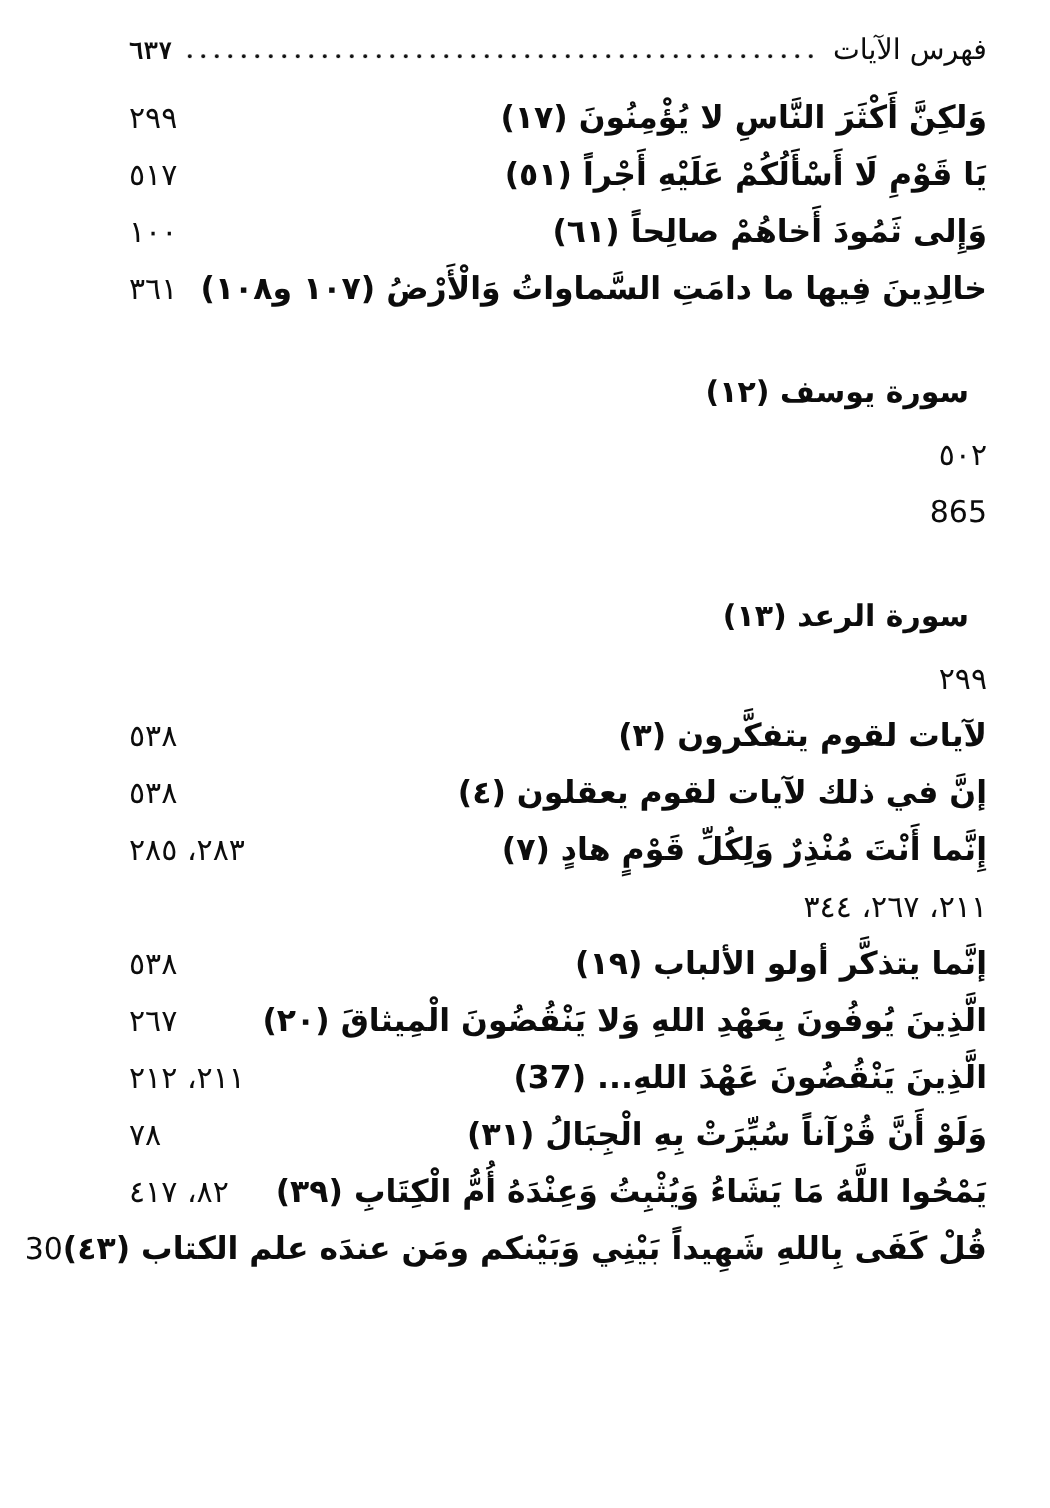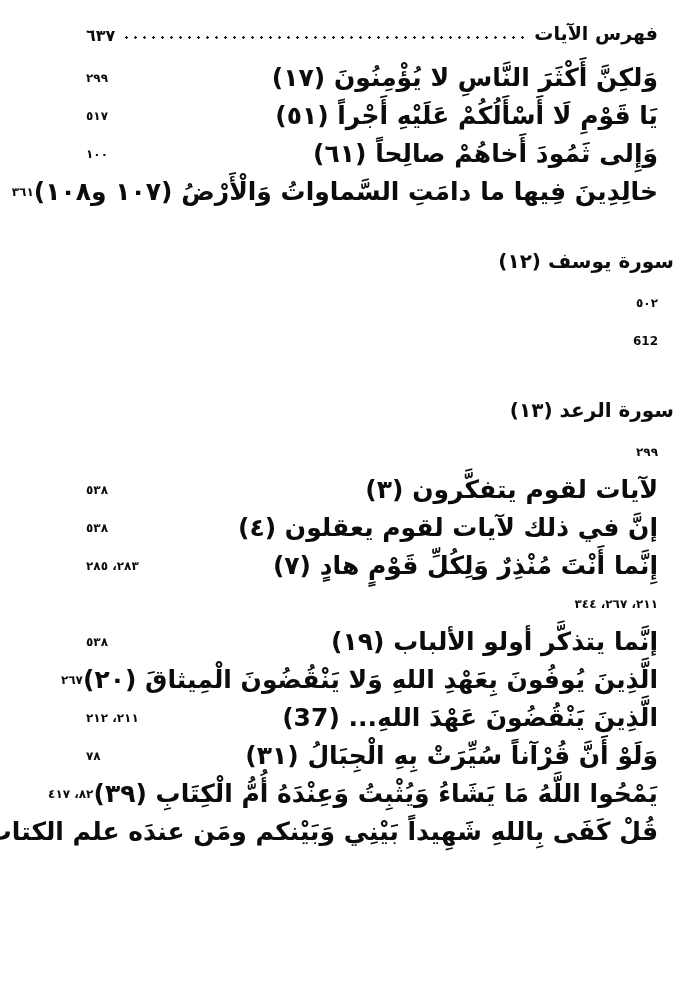"٦٣٧" .running-head .folio { font-family: none -> Liberation Mono, monospace }
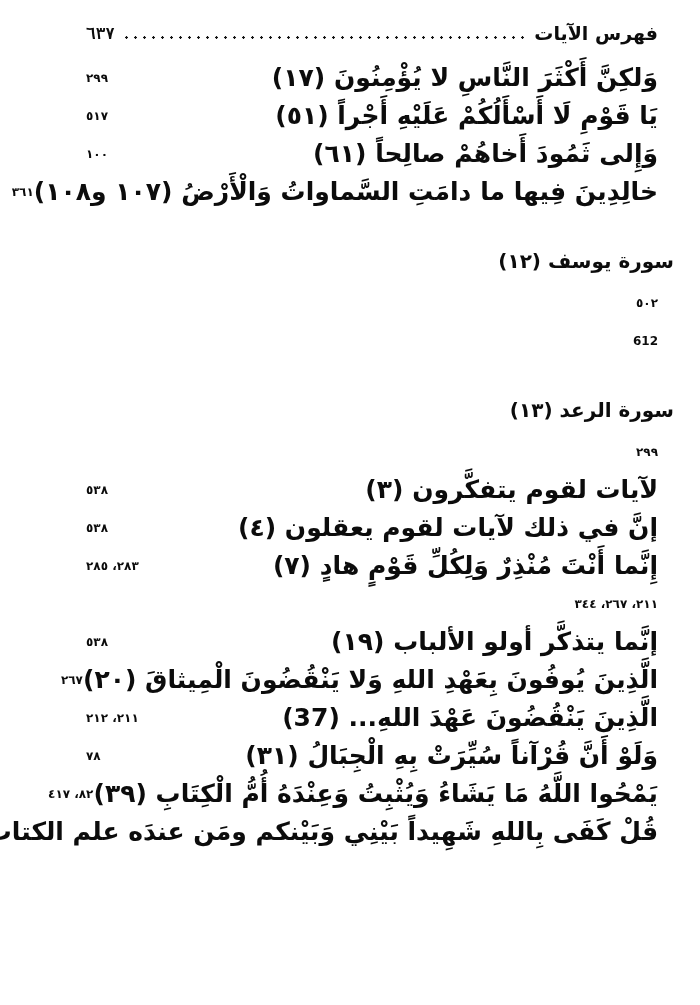"فهرس الآيات" .running-head .title { font-weight: 700 -> 400 }
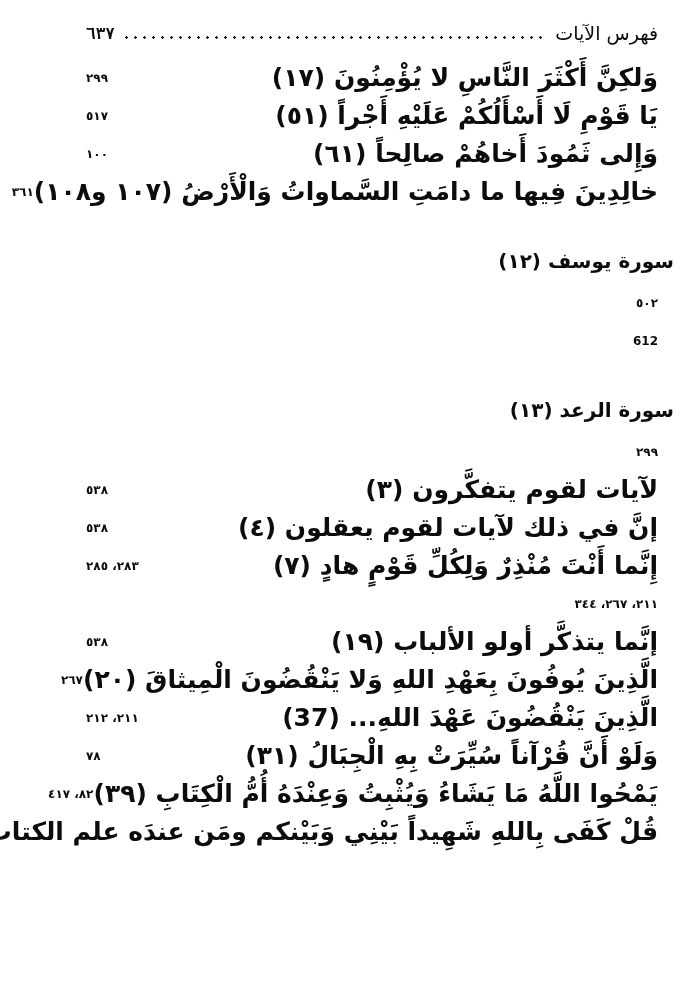"٢٩٩" .entry-row .pages { font-size: 12px -> 20px; font-weight: 700 -> 400 }
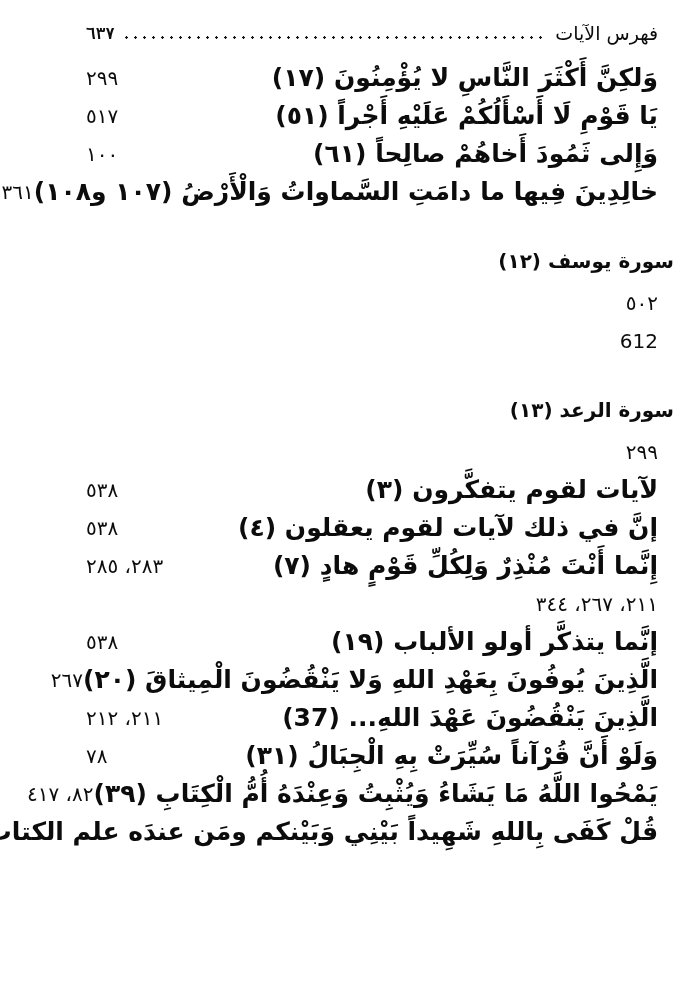"وَلكِنَّ أَكْثَرَ النَّاسِ لا" .entry-row .verse { font-size: 25px -> 21px }
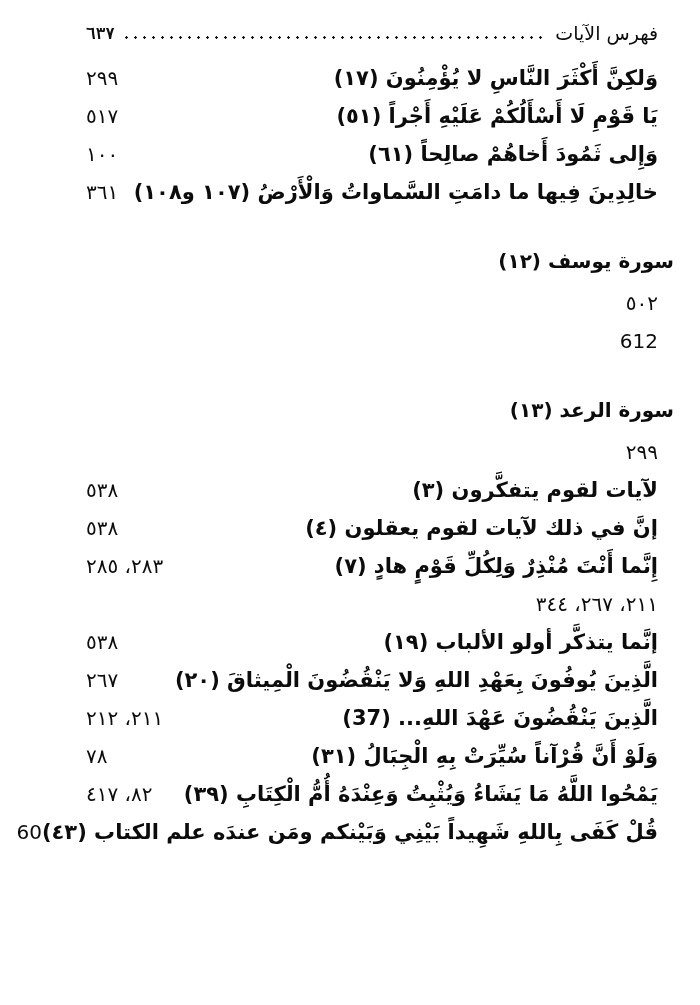"سورة يوسف (١٢)" .section-title { padding: 0 26px 0 86px -> 0 54px 0 86px }
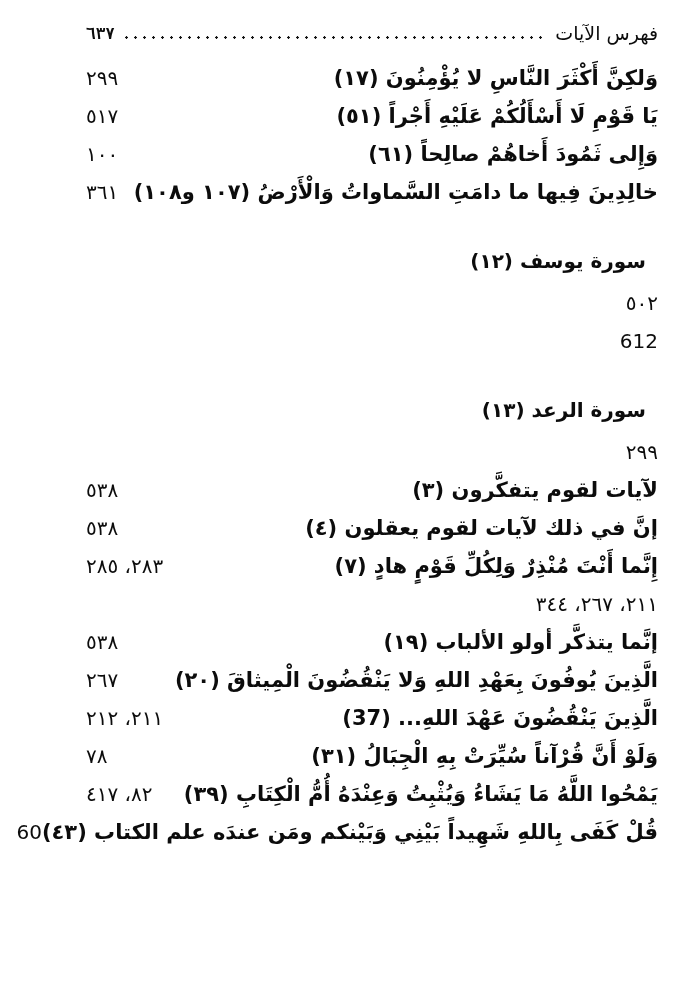"612" span.pages { text: 612 -> 865 }
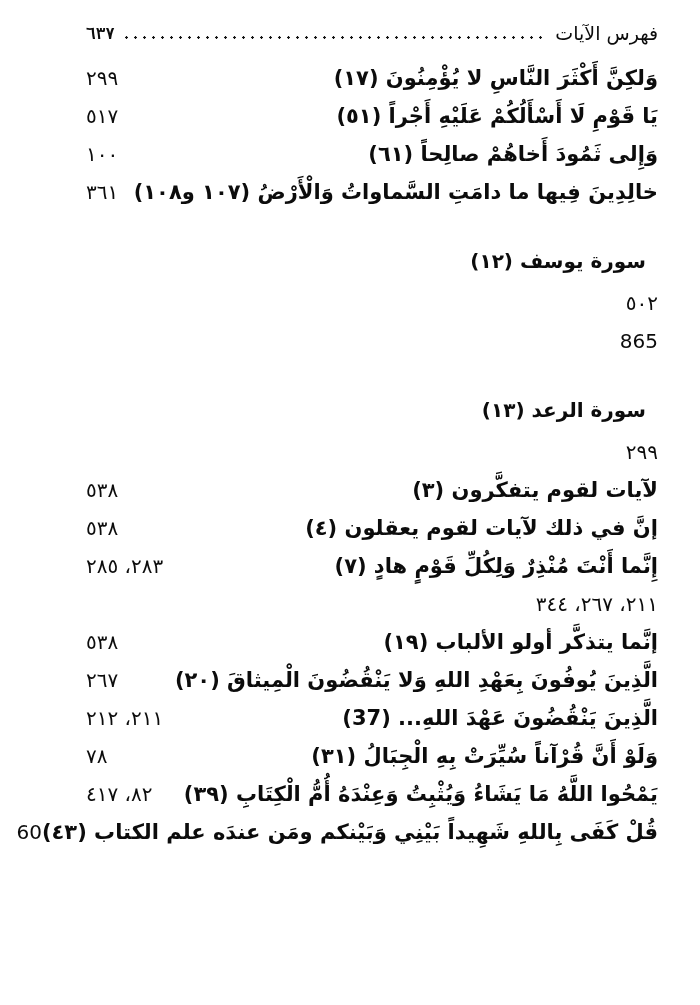"60" span.pages { text: 60 -> 30 }
